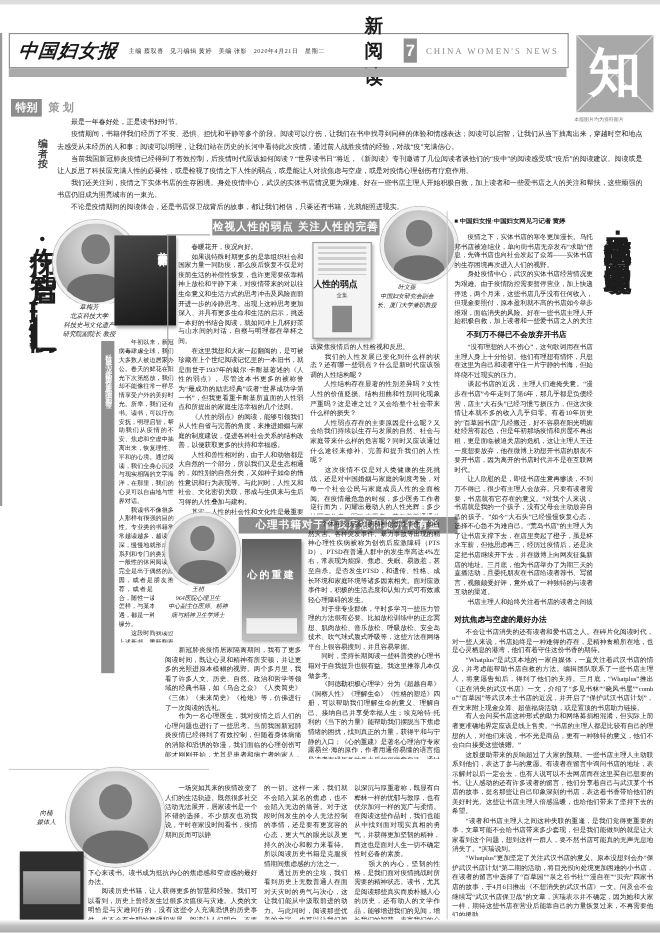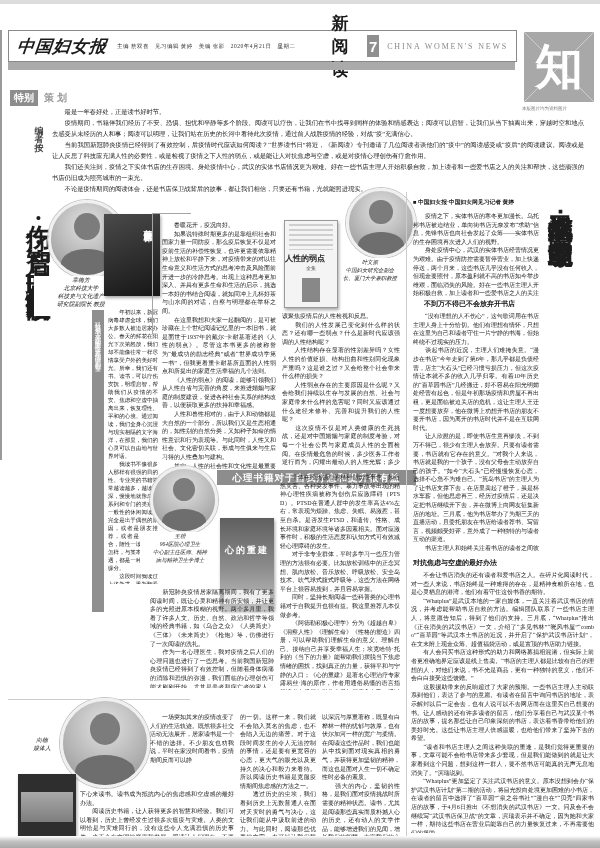"检视人性的弱点 关注人性的完善" div.secbar { html: none -> <div>检视人性的弱点 关注人性的完善</div> }
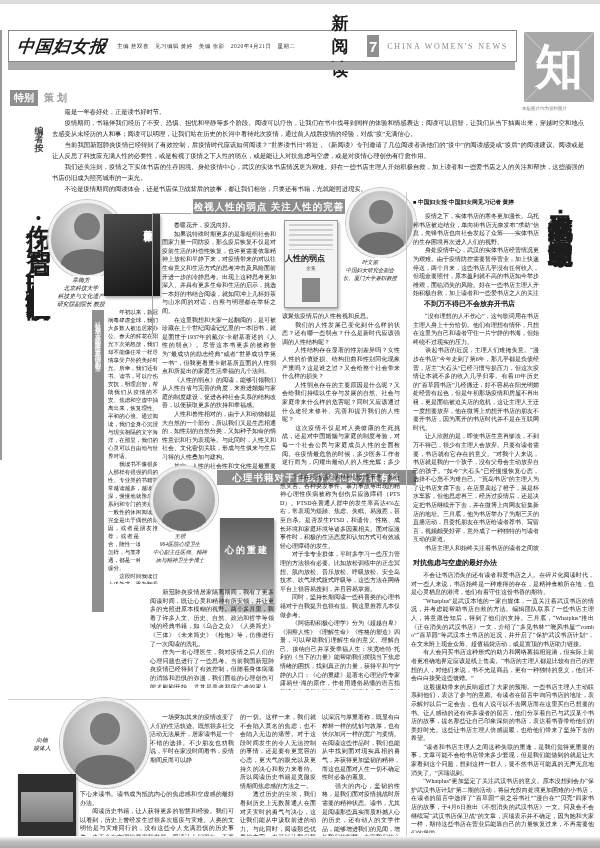"心的重建" div.book { margin-top: 28px -> none }
